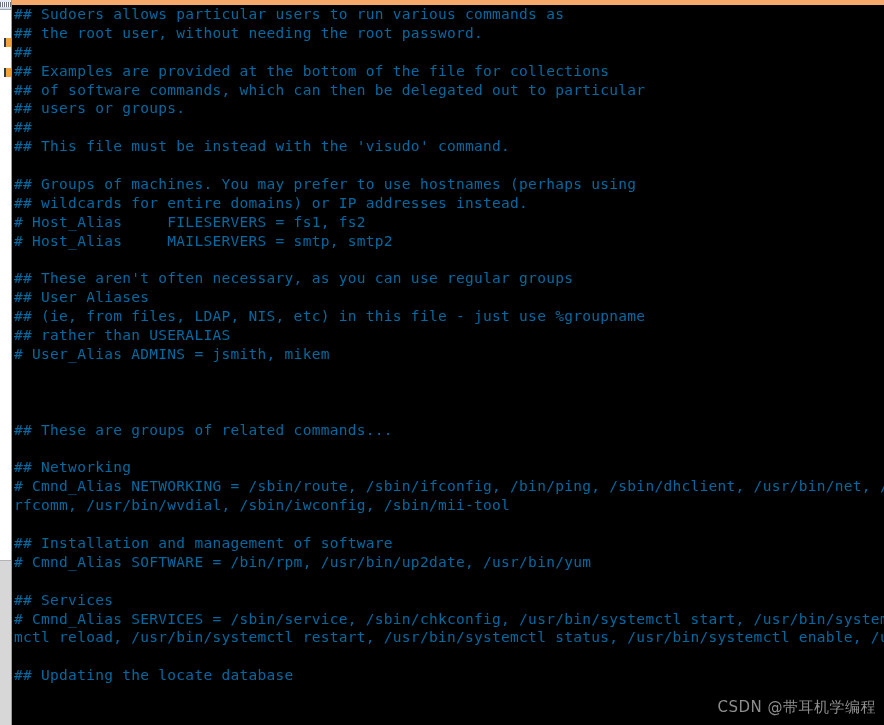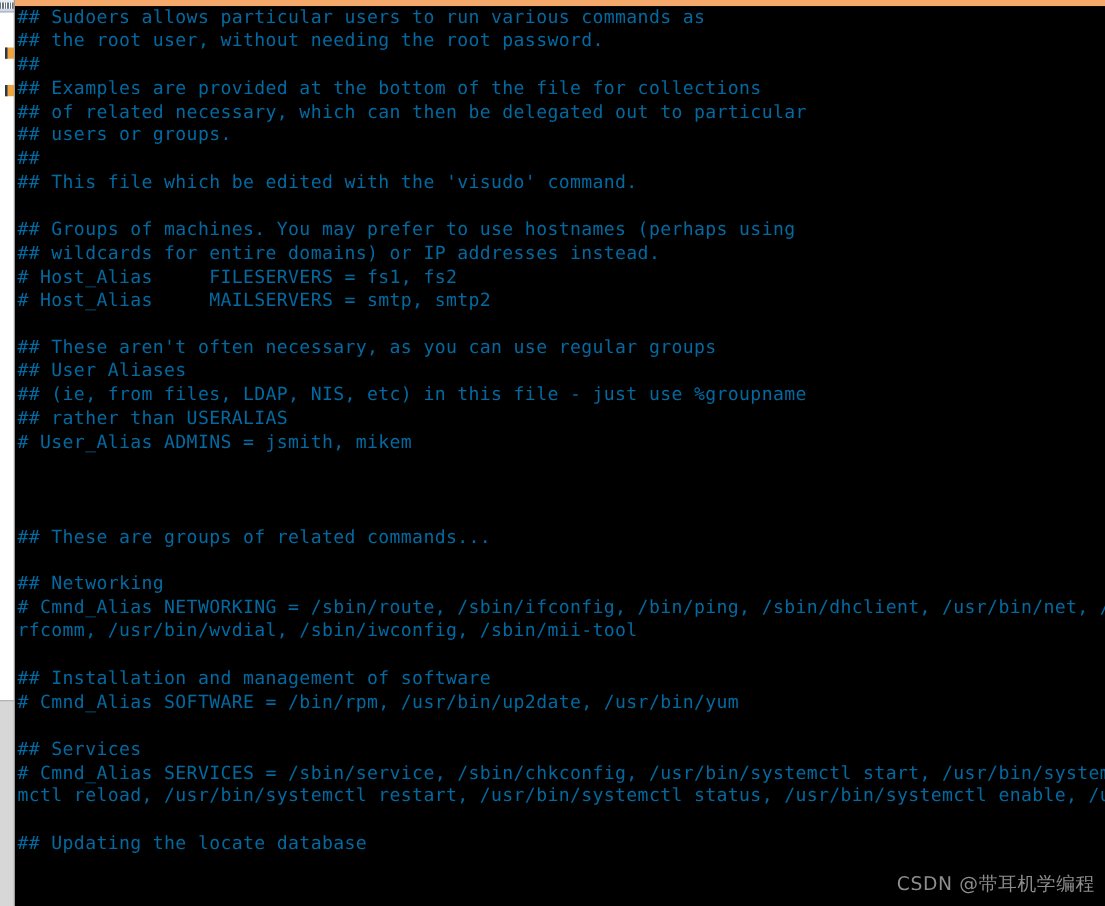"## of related necessary, which" div.term-line { text: related necessary -> software commands }
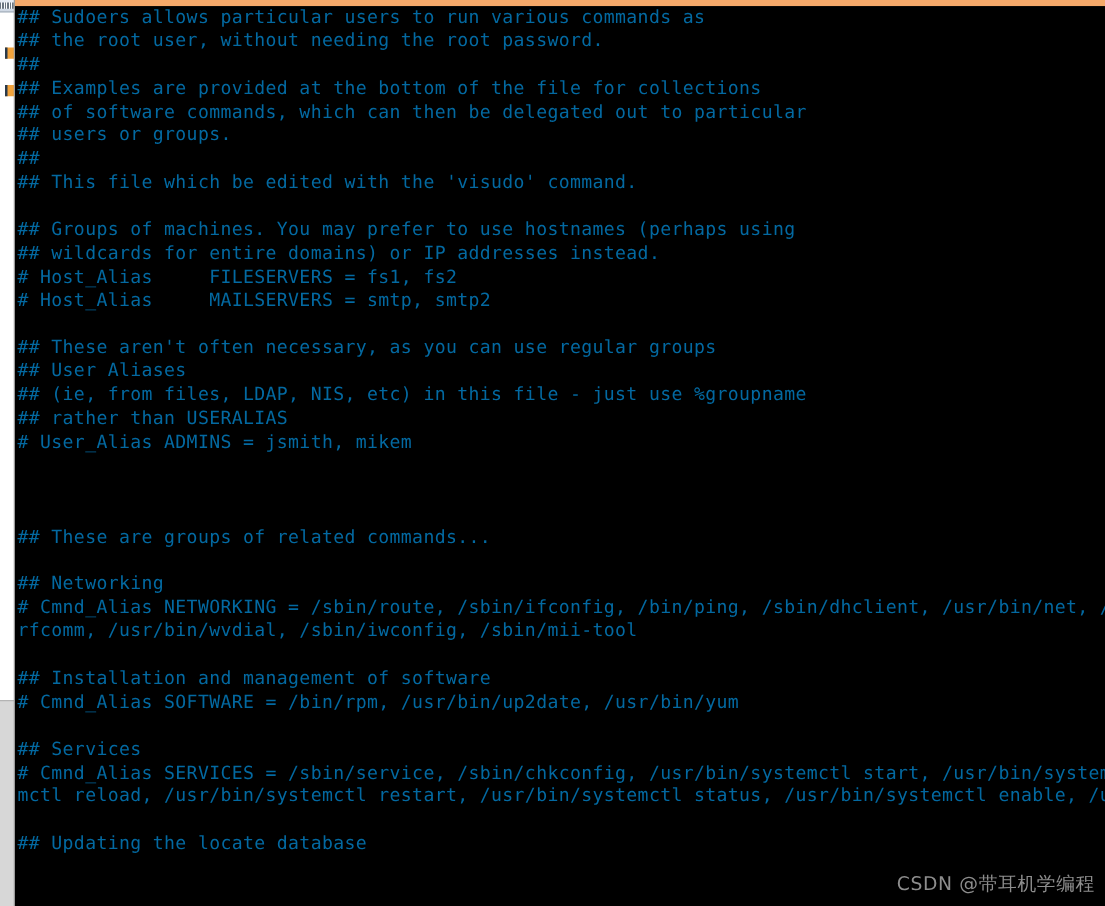"## This file which be" div.term-line { text: which be edited -> must be instead }
